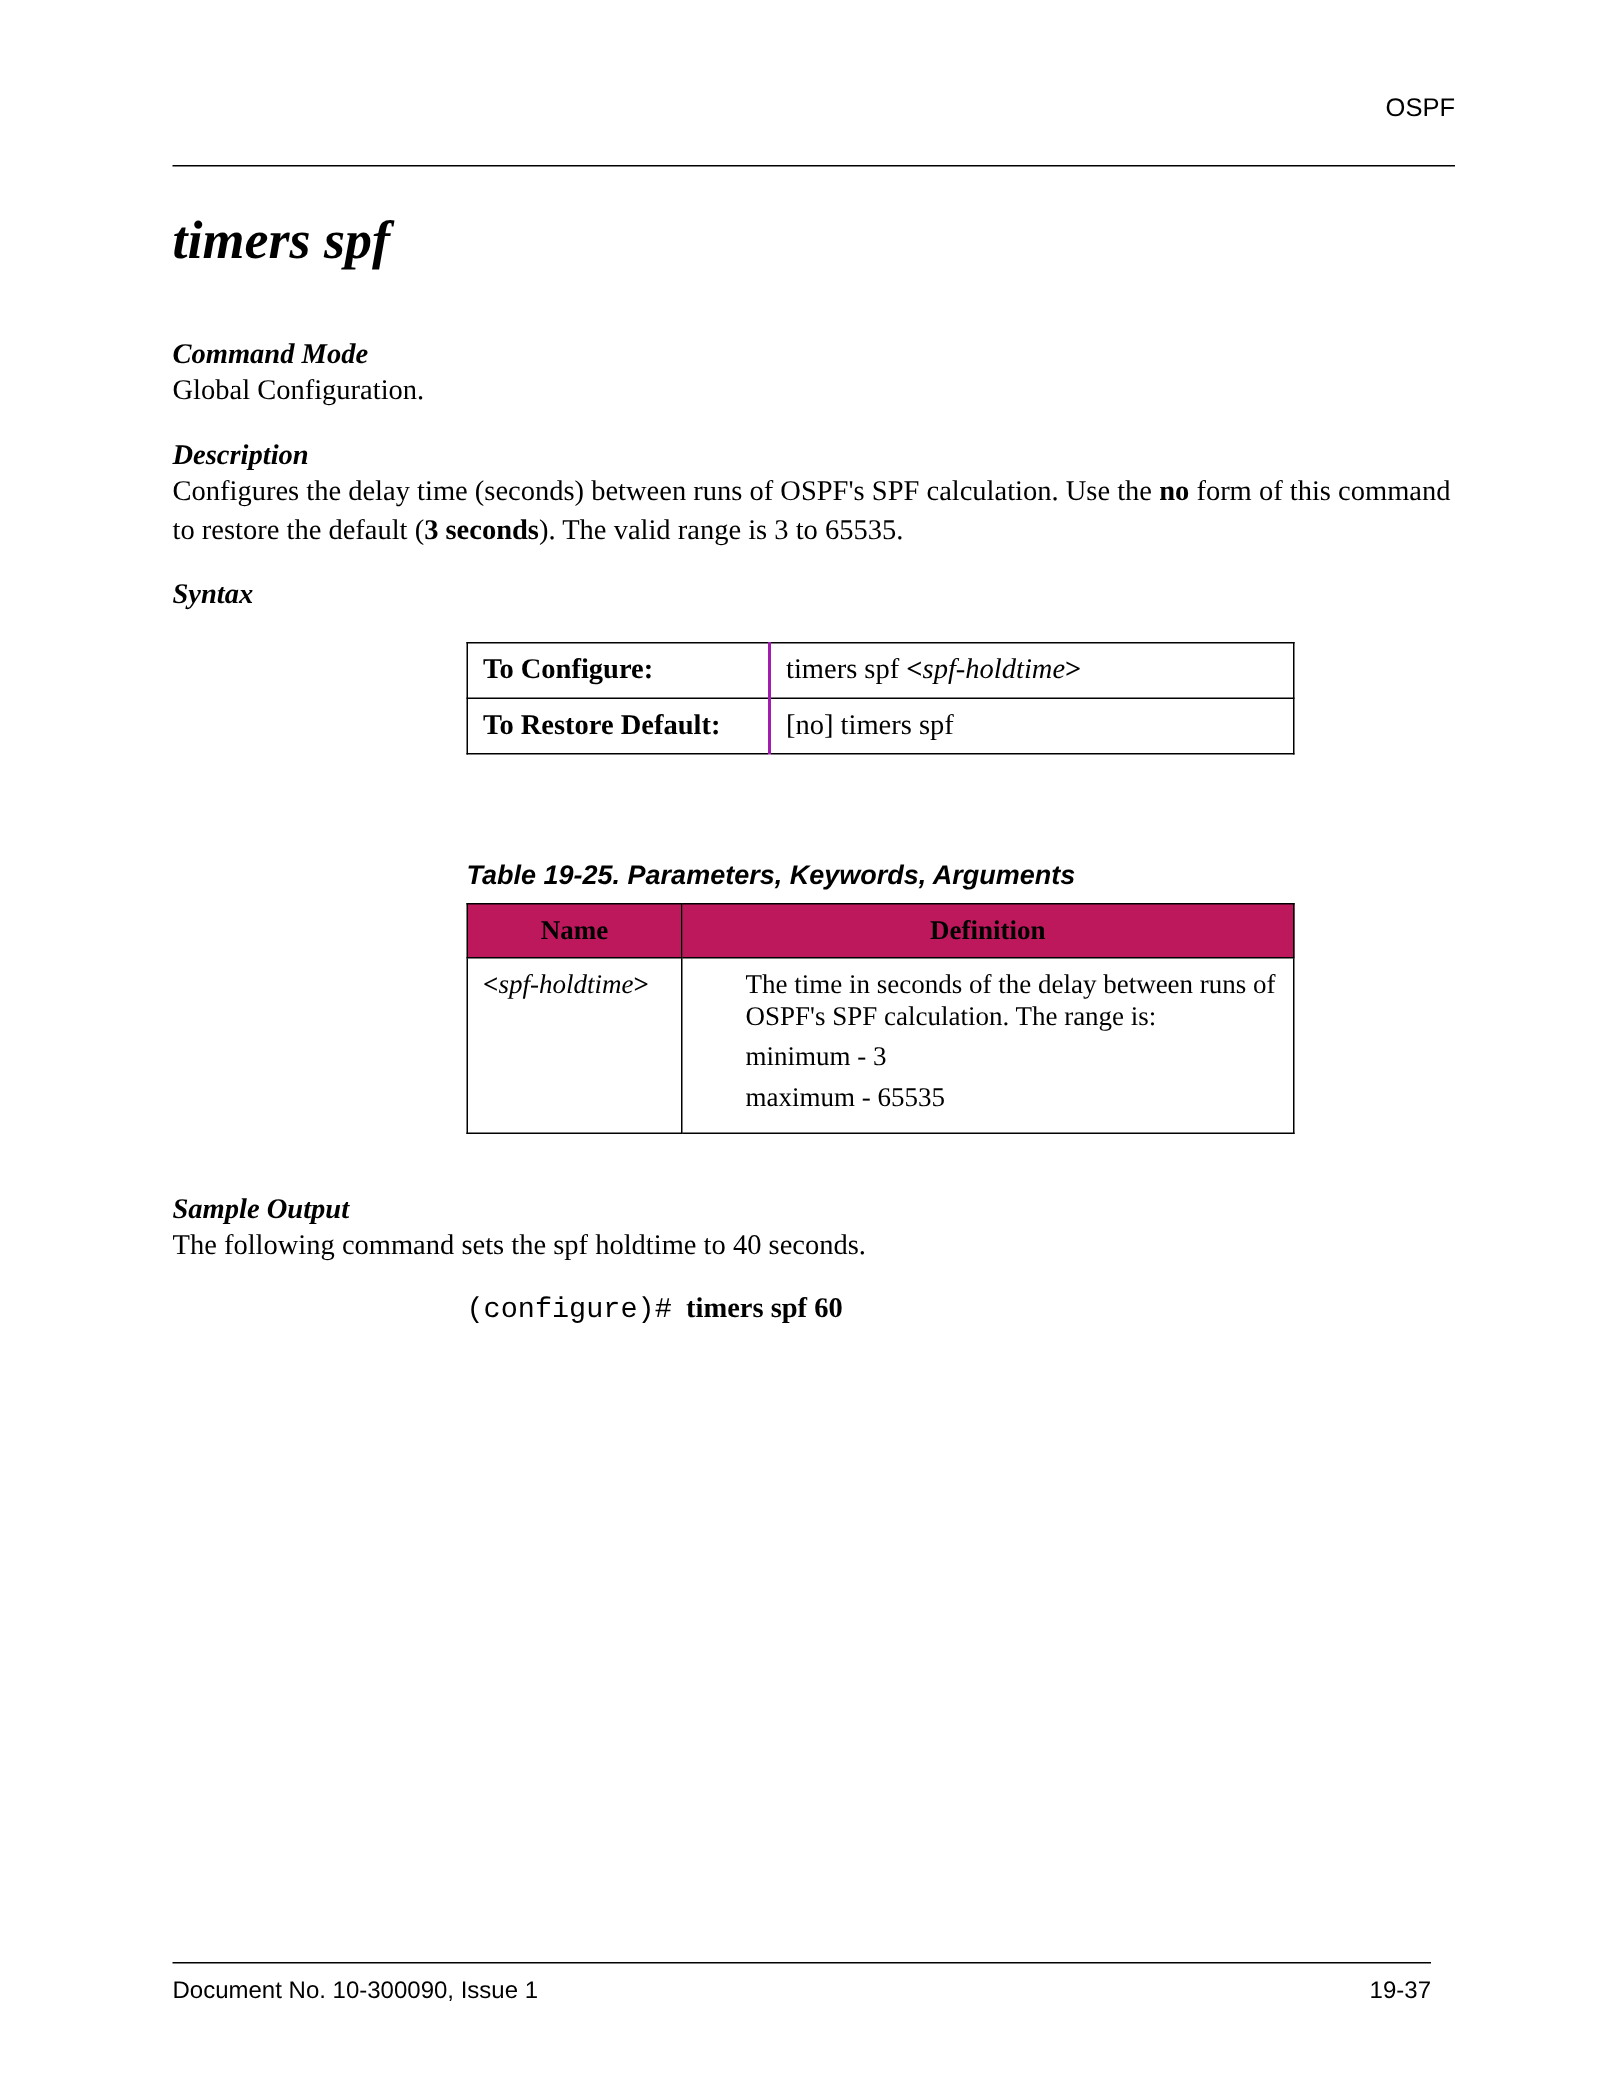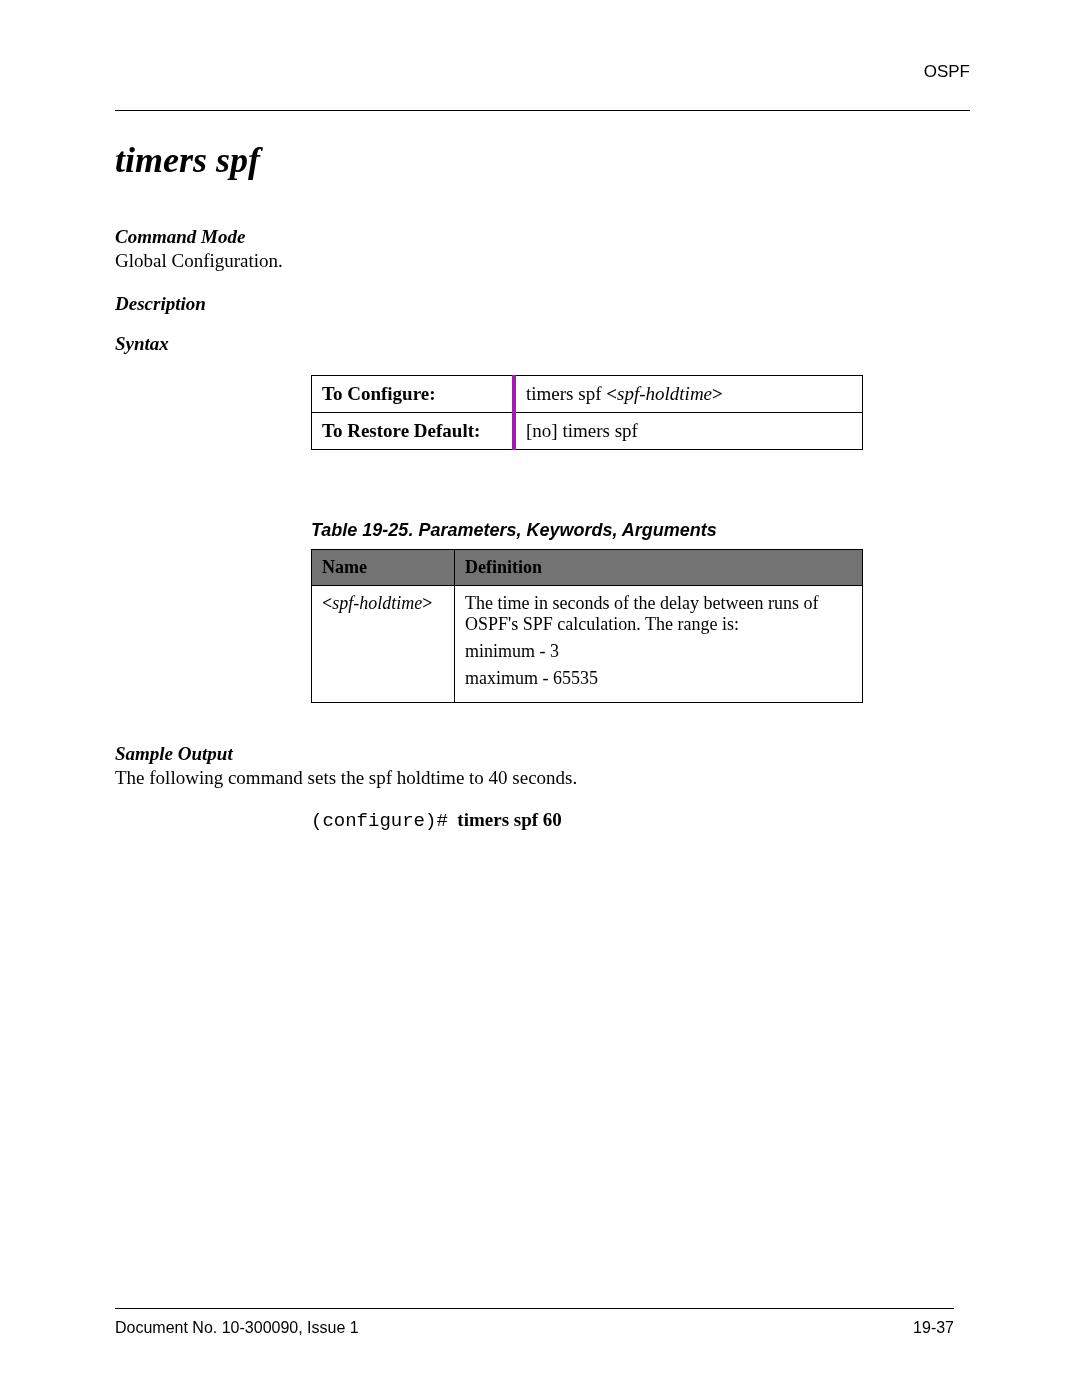"Configures the delay time (seconds)" div.value { html: none -> <div> <span>Configures the delay time (seconds) between runs of OSPF's SPF calculation. Use the </span><b>no</b><span> form of this command to restore the default (</span><b>3 seconds</b><span>). The valid range is 3 to 65535.</span> </div> }
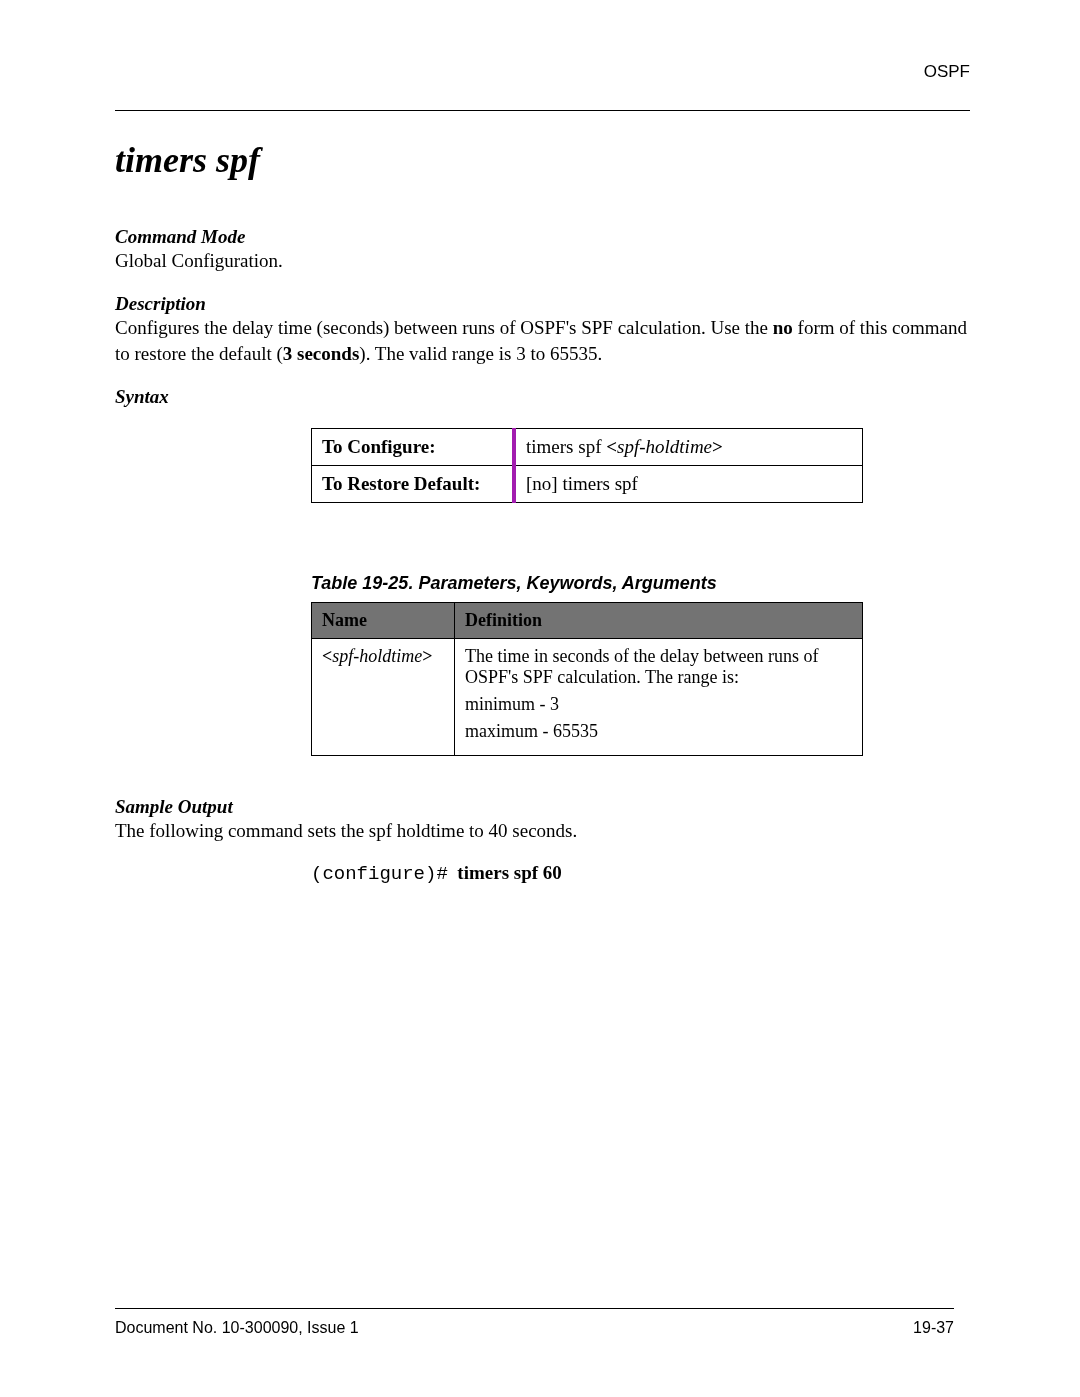"To Configure:" .syntax-table td:first-child { border-right: 4px solid #a21caf -> 2px solid #a21caf }
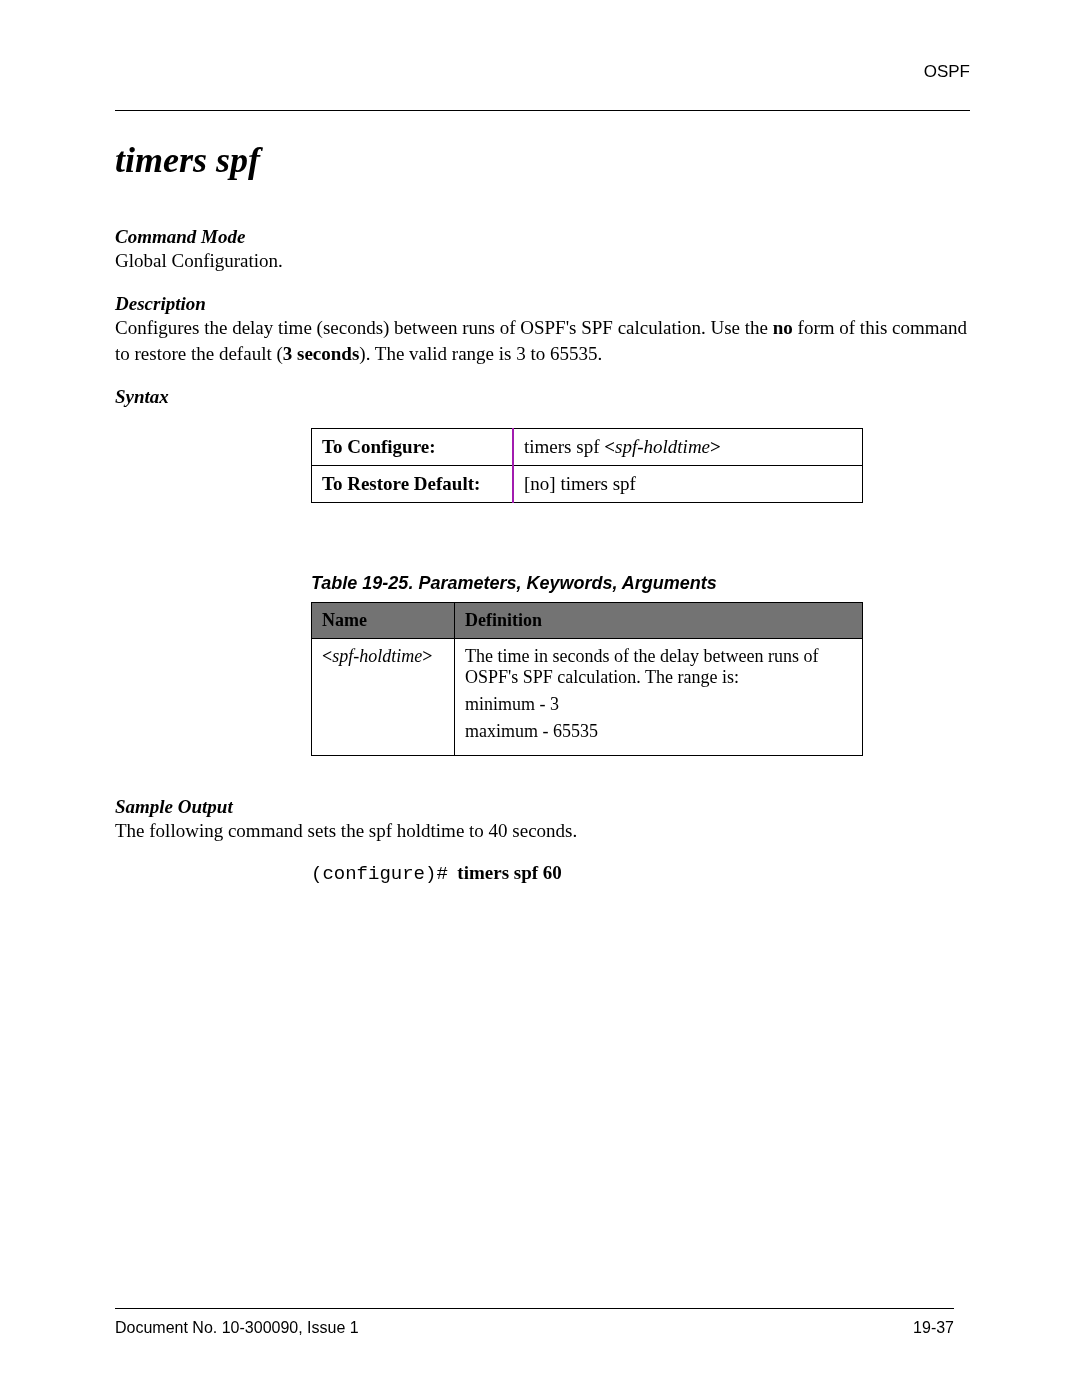"Name" .param-table th { background: #737373 -> #be185d; text-align: none -> center }
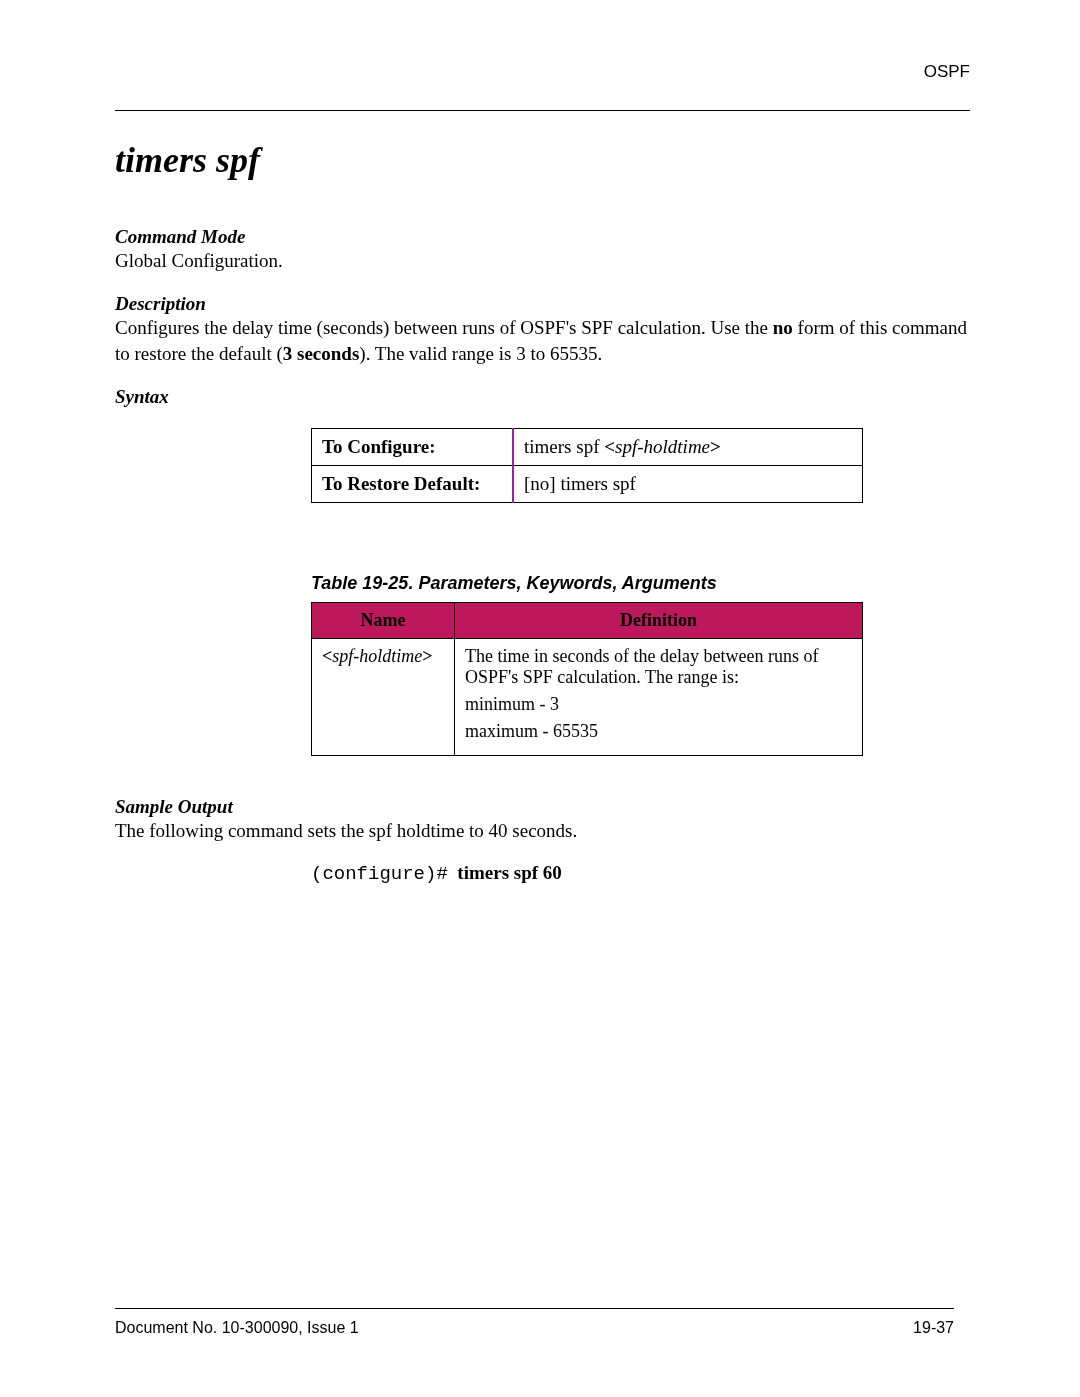"The time in seconds of" .def-line { margin-left: none -> 32px }
